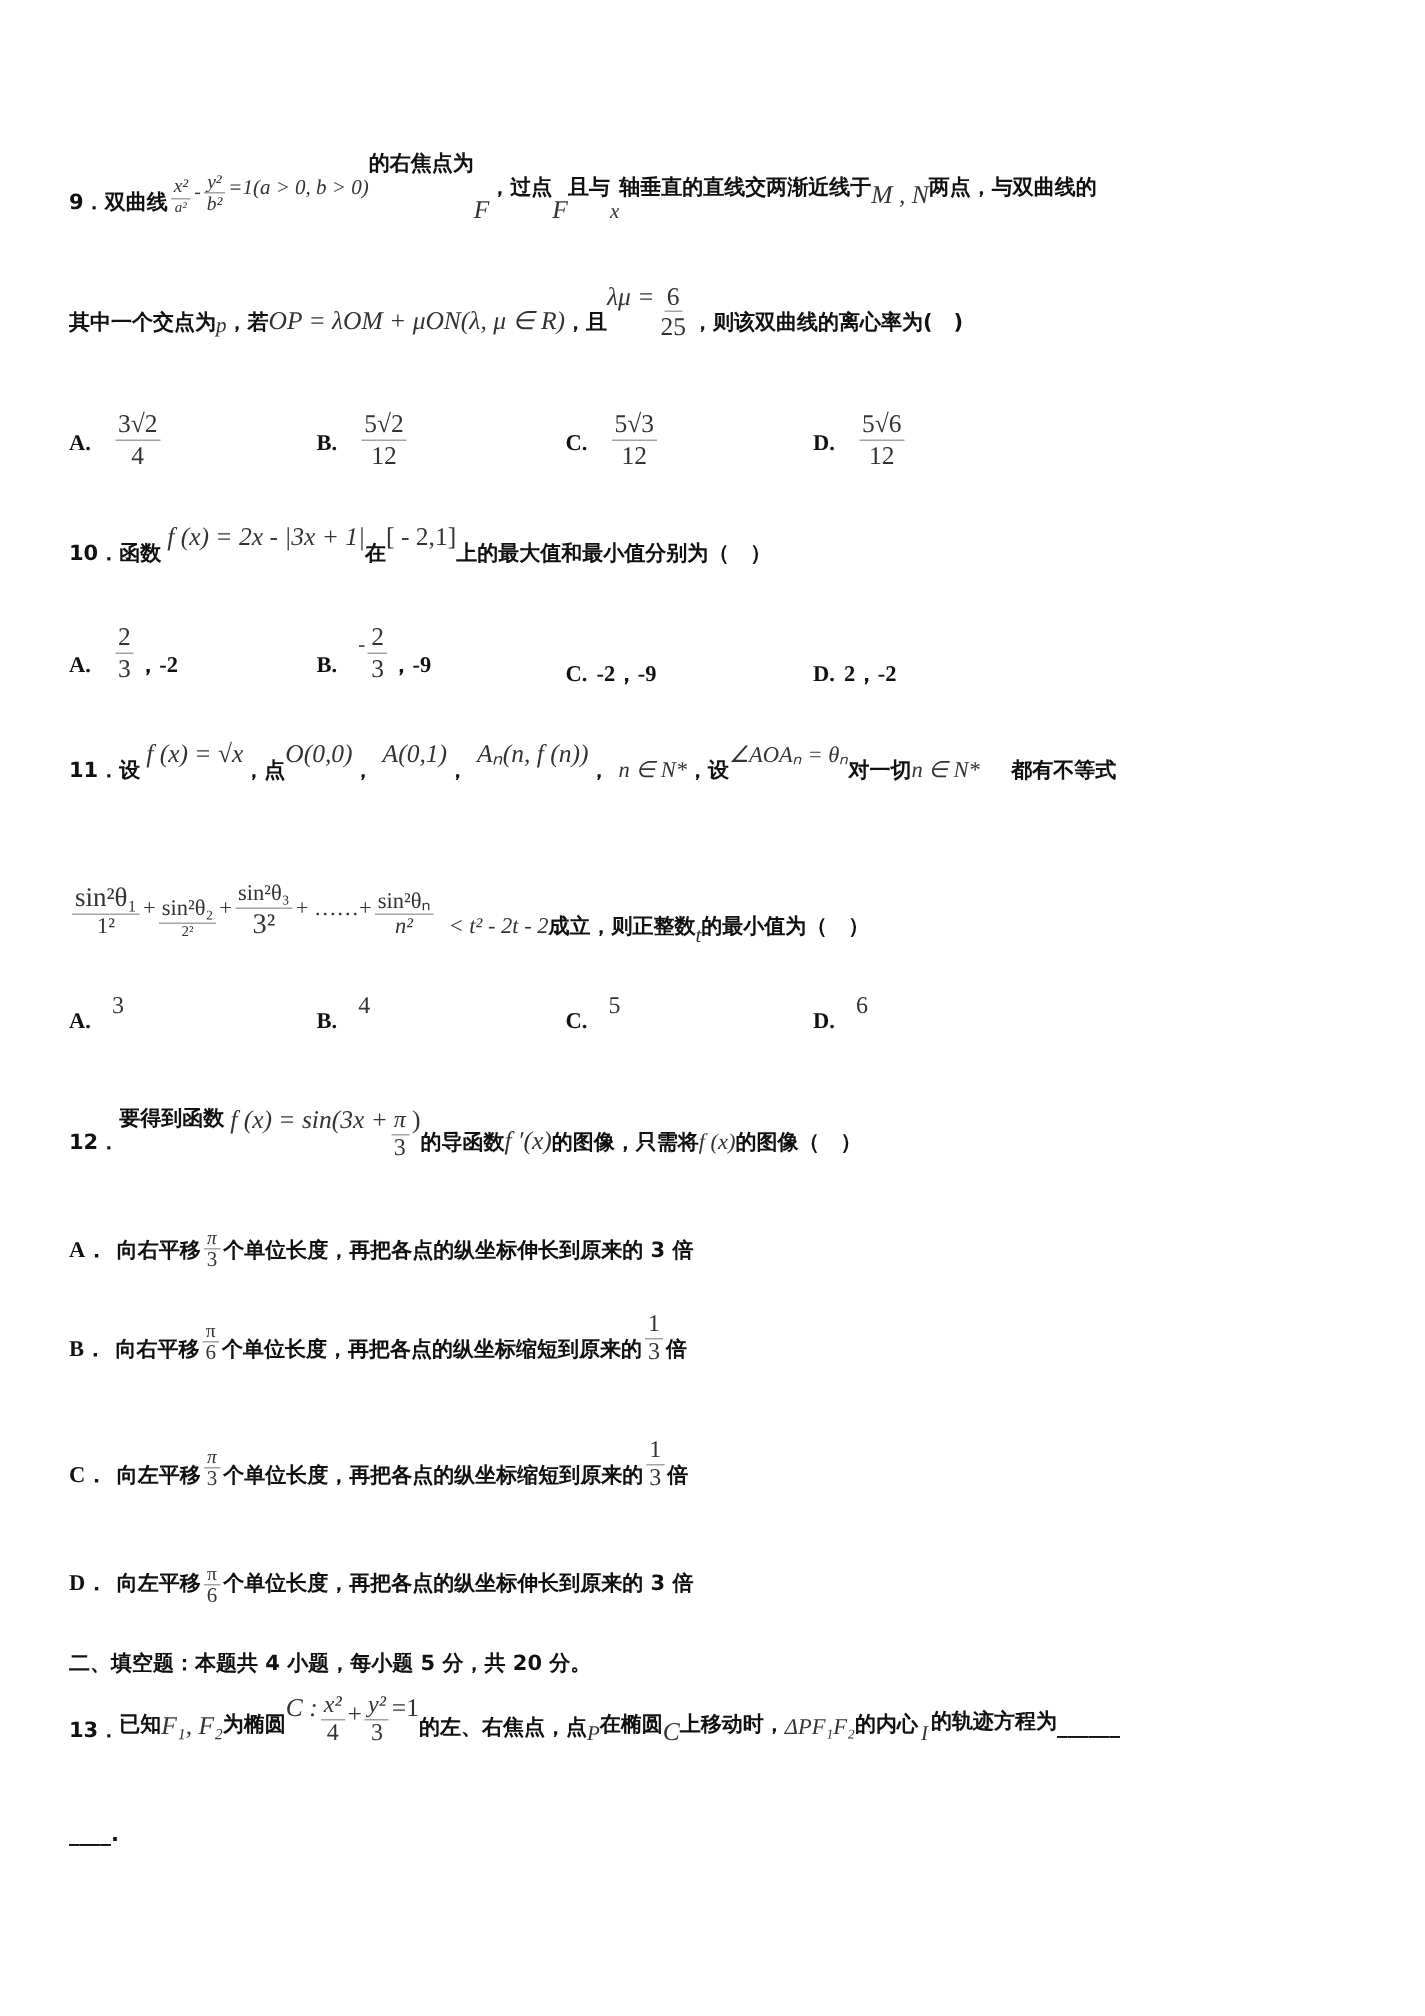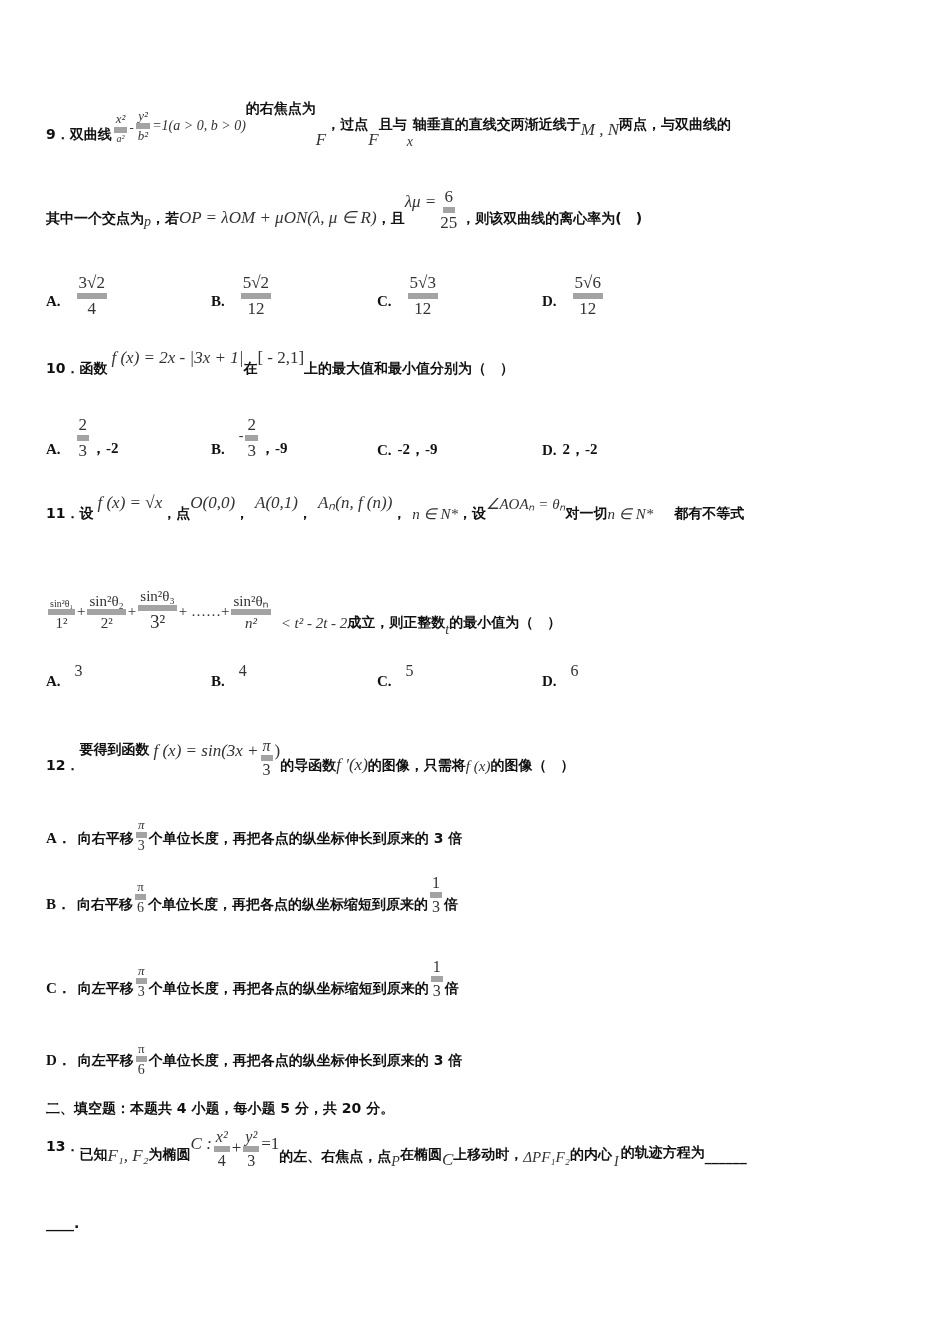"x²" .frac .num { border-bottom: 6px solid #a3a3a3 -> 1px solid #a3a3a3 }
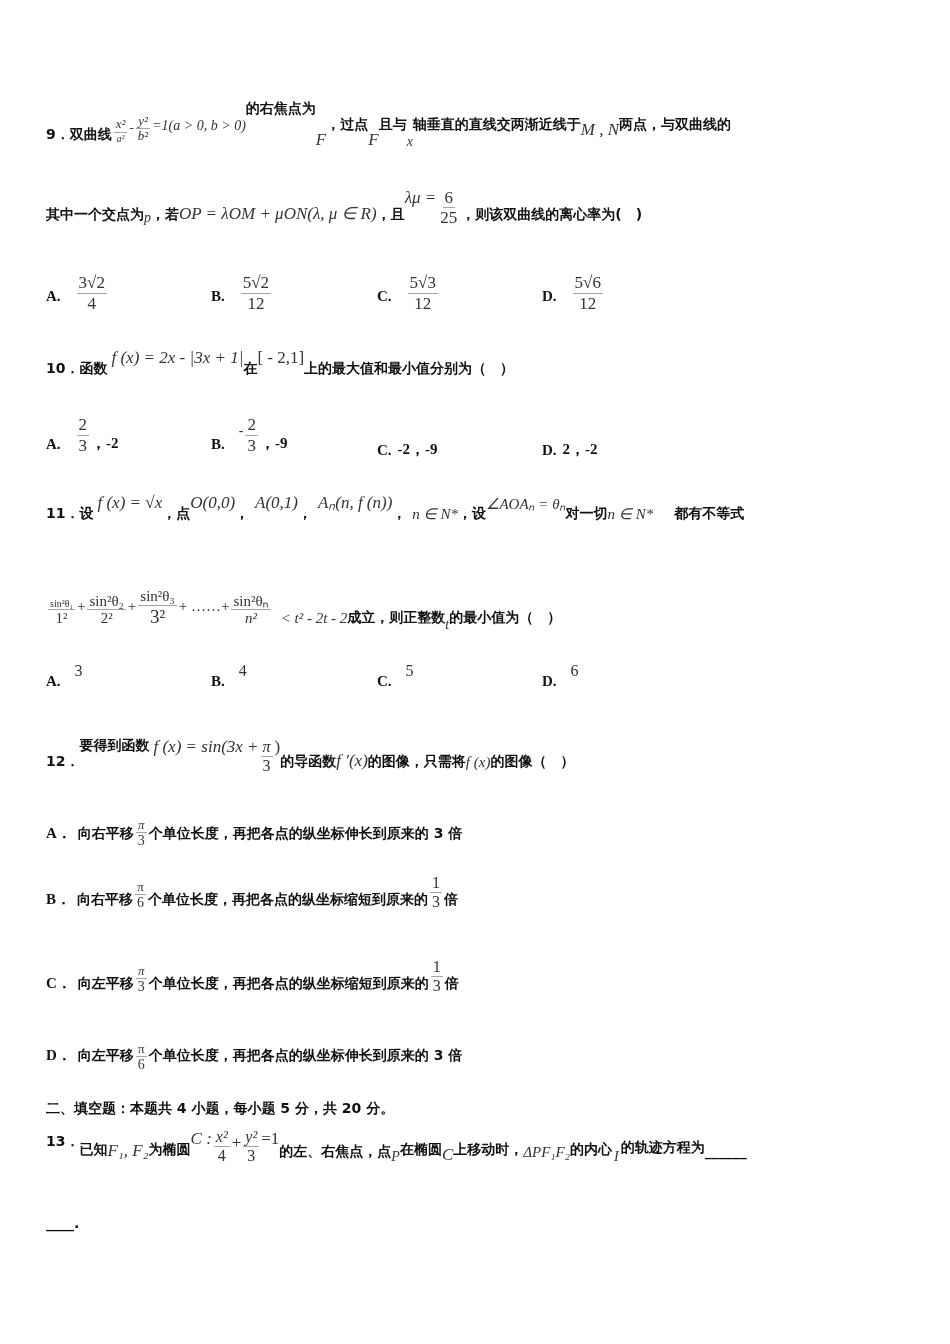"sin²θ₁" span.num { font-size: 10px -> 18px }
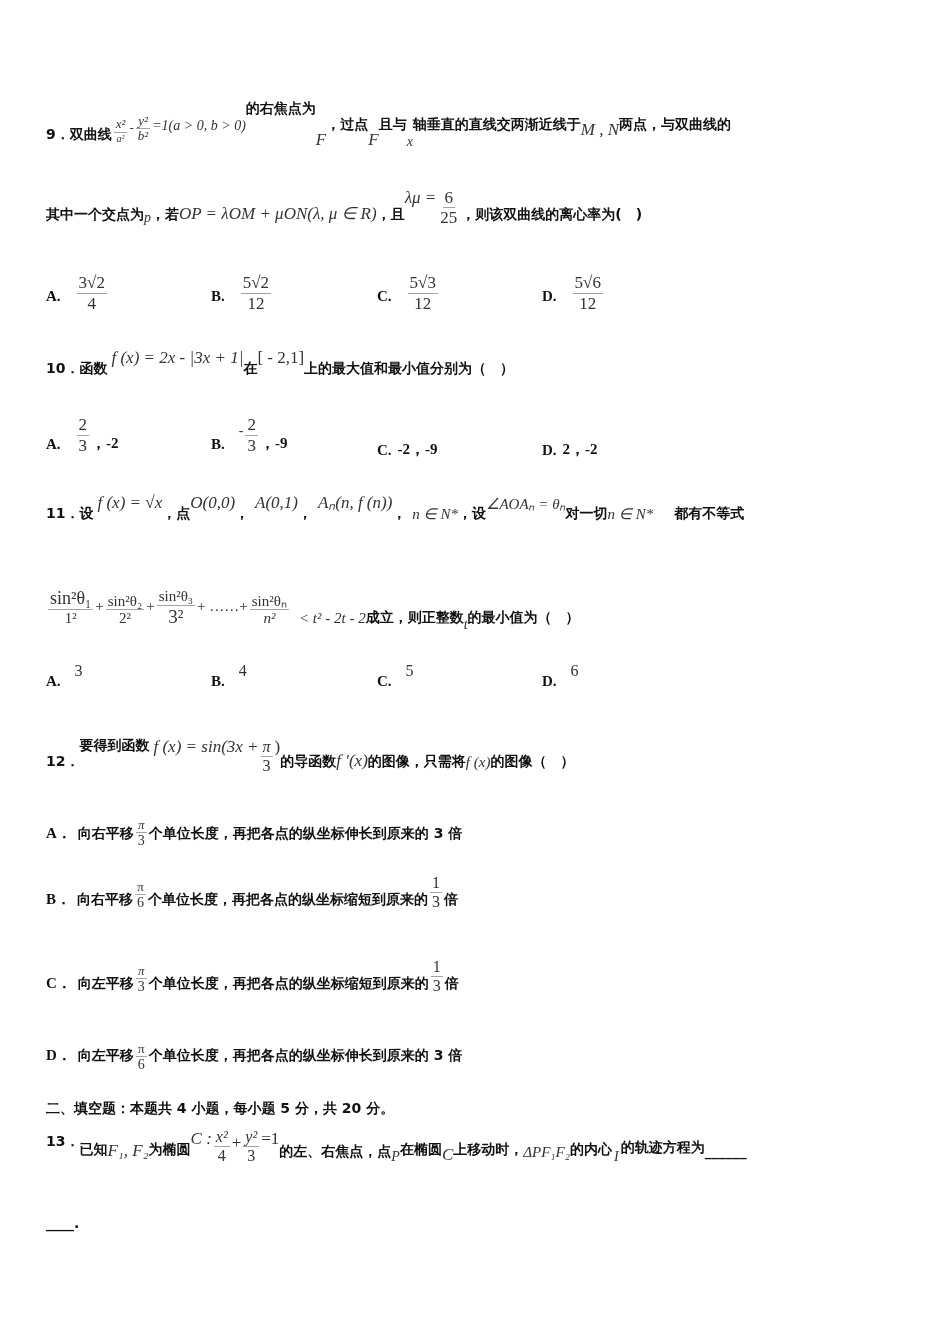"2²" span.den { font-size: 15px -> 10px }
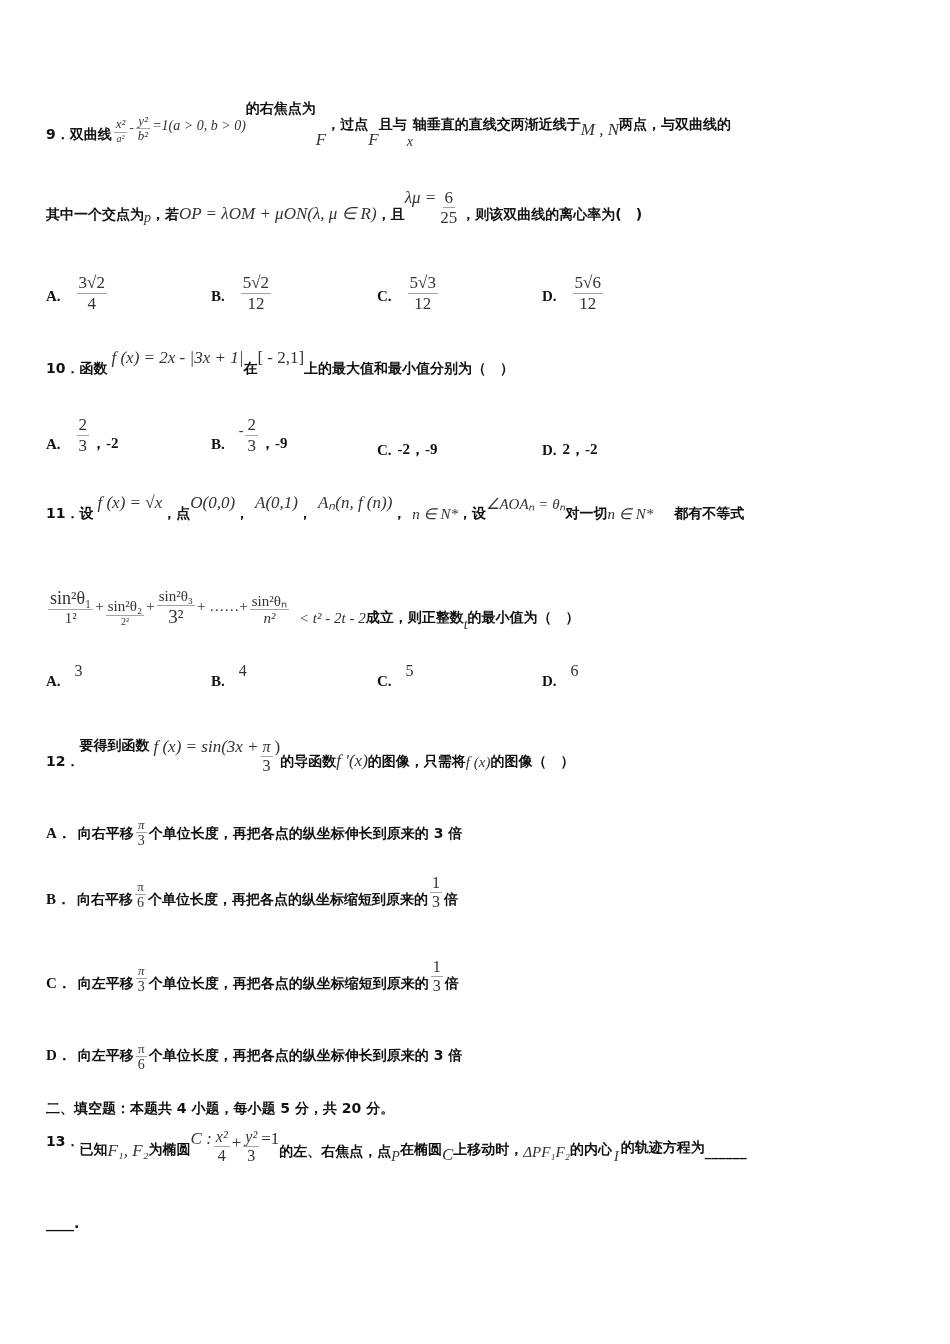"13．" span.cn { margin-bottom: 14px -> 2px }
